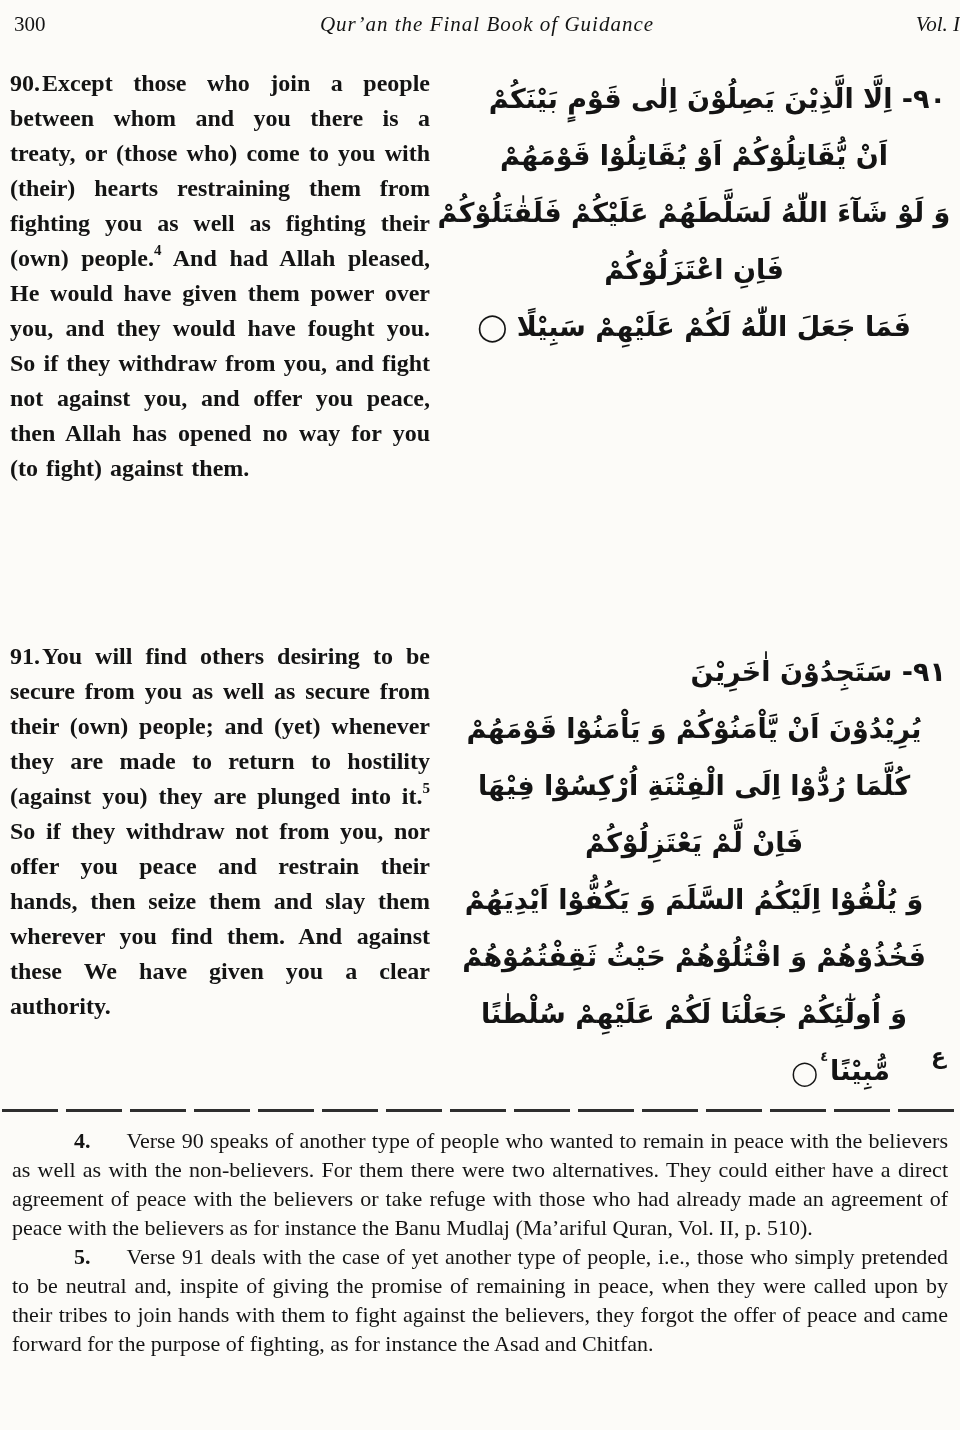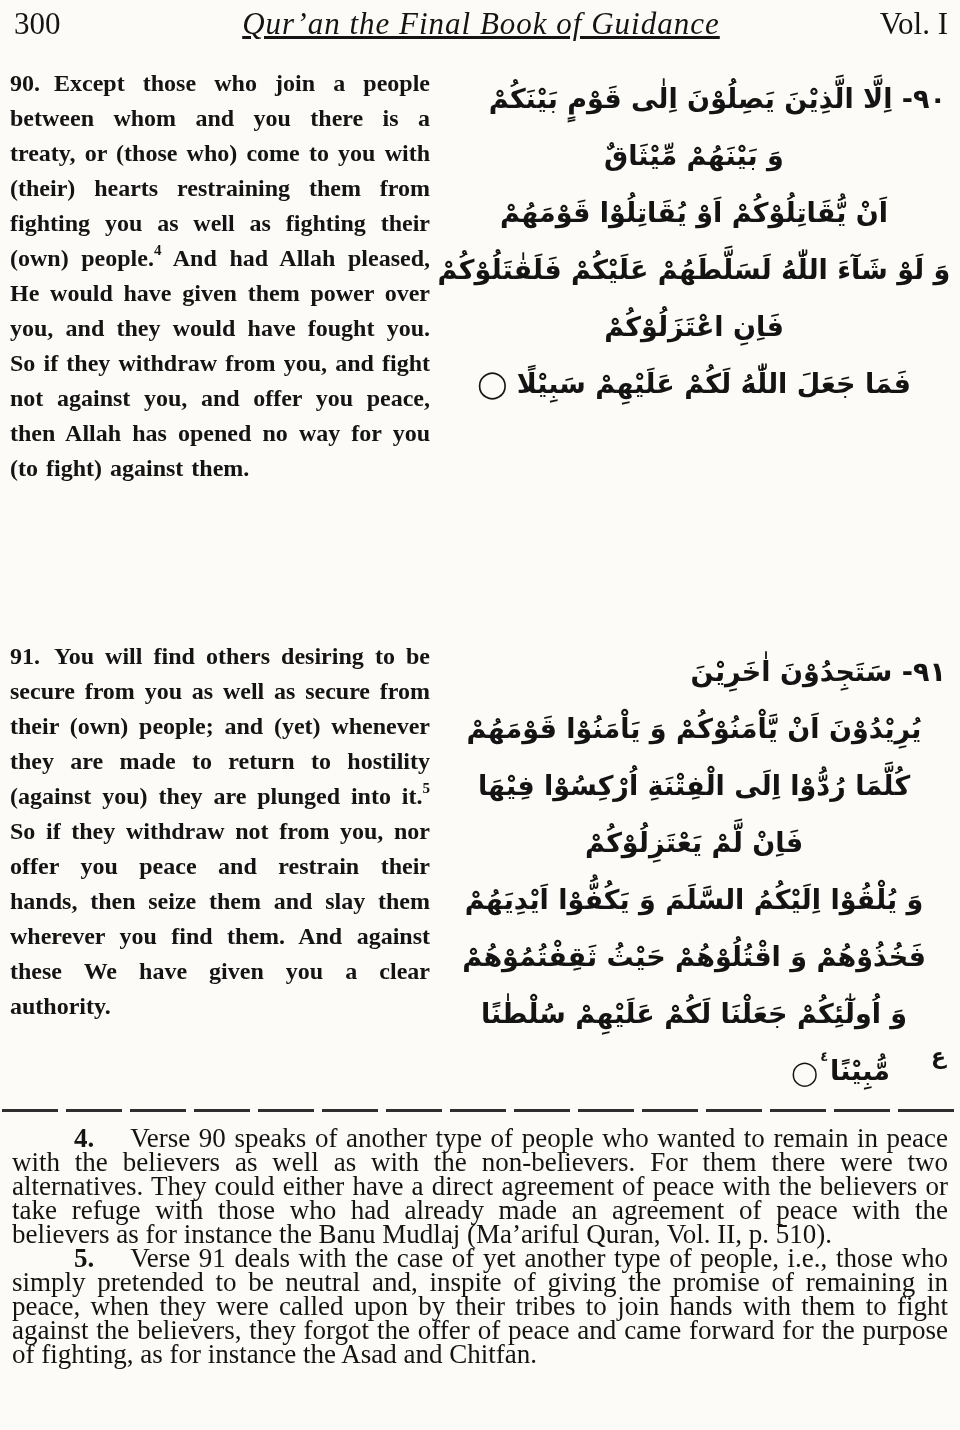"300" .hdr { font-size: 31px -> 21px; padding: 8px 12px 0 14px -> 8px 0 0 14px }
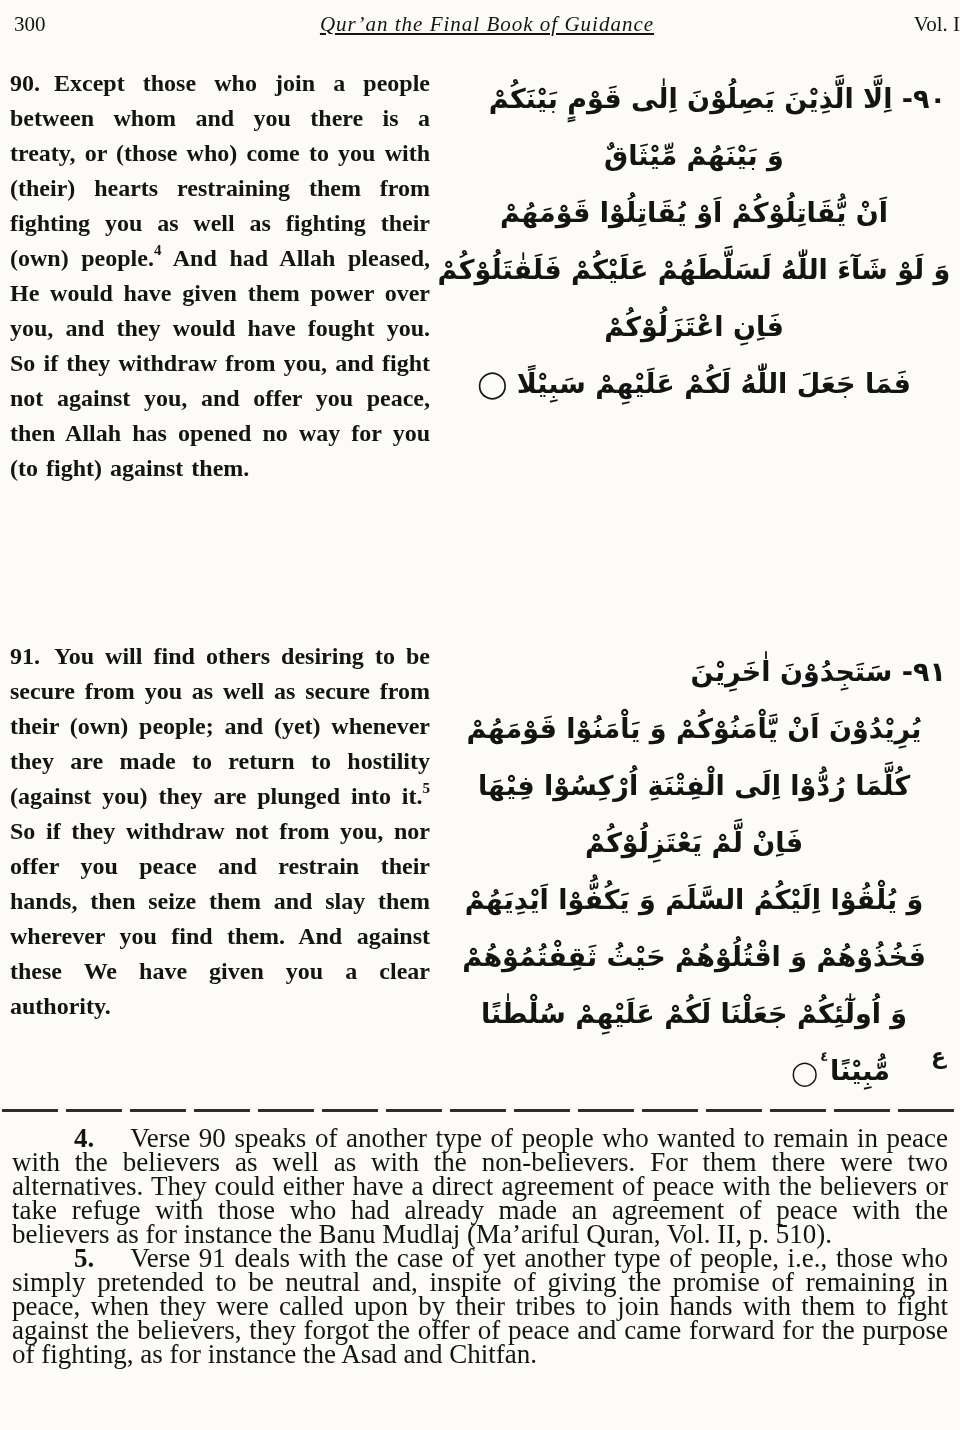"Qur’an the Final Book of" .hdr .title { text-decoration: underline -> none }
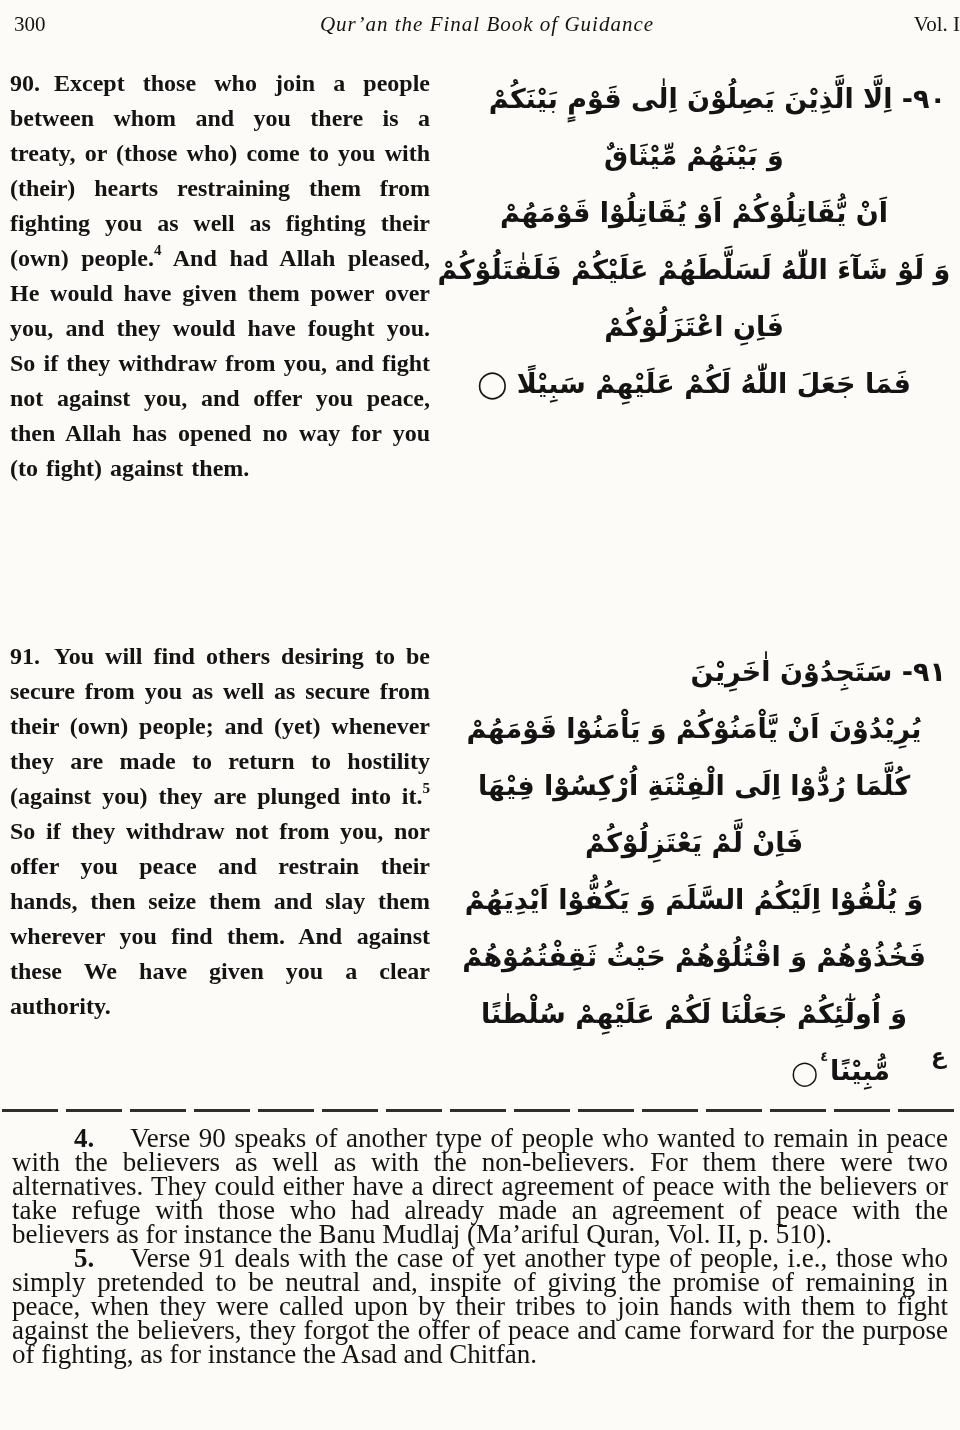"Vol. I" .hdr .vol { font-style: none -> italic }
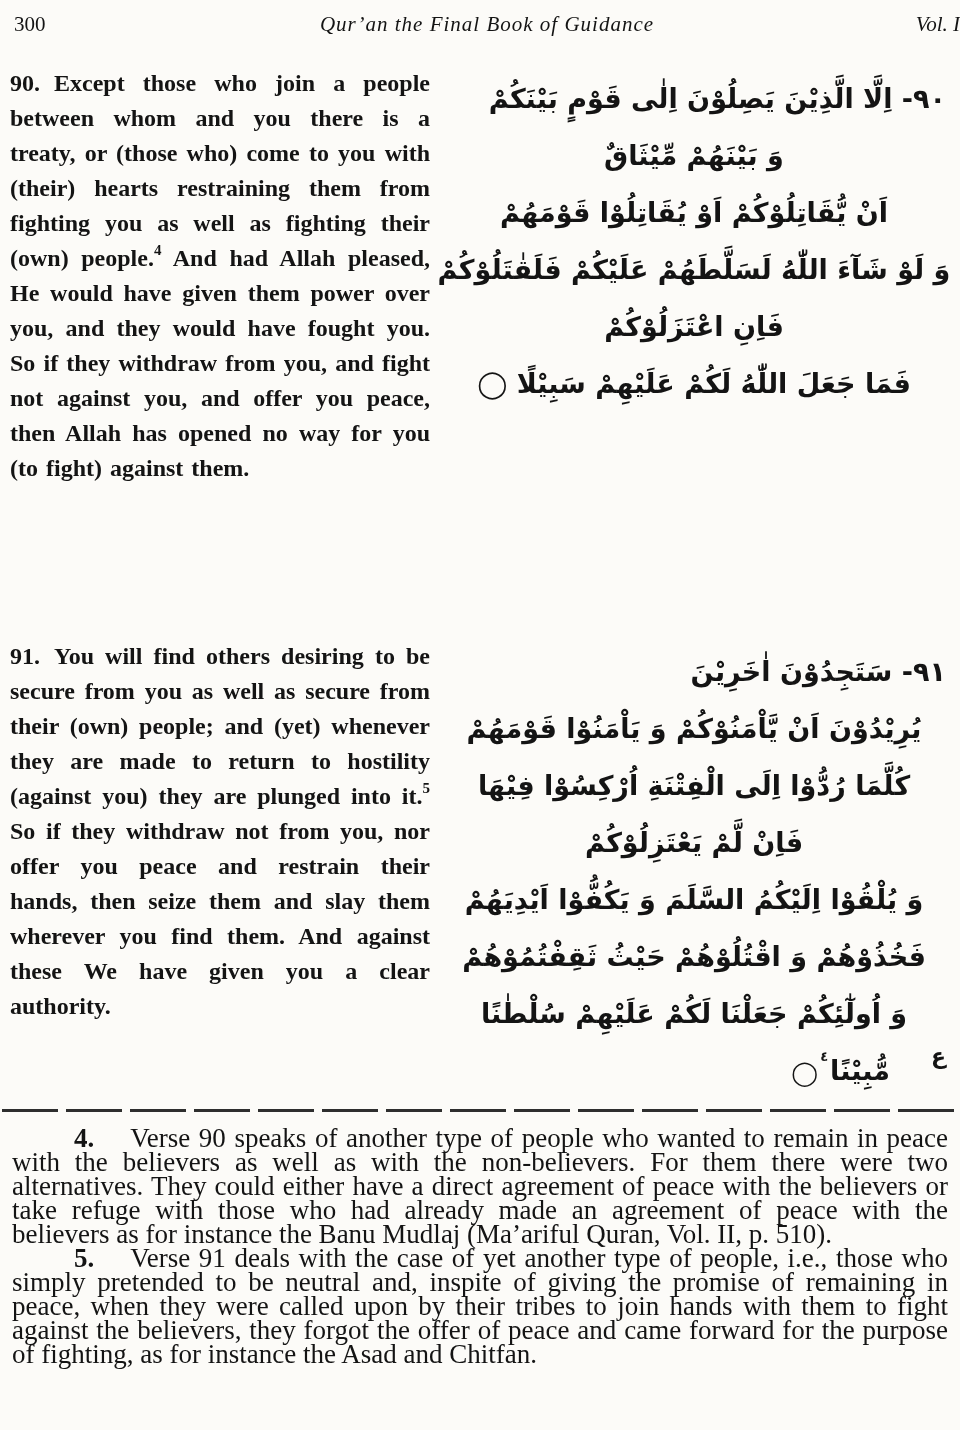"90." .english .vnum { margin-right: 14px -> 2px }
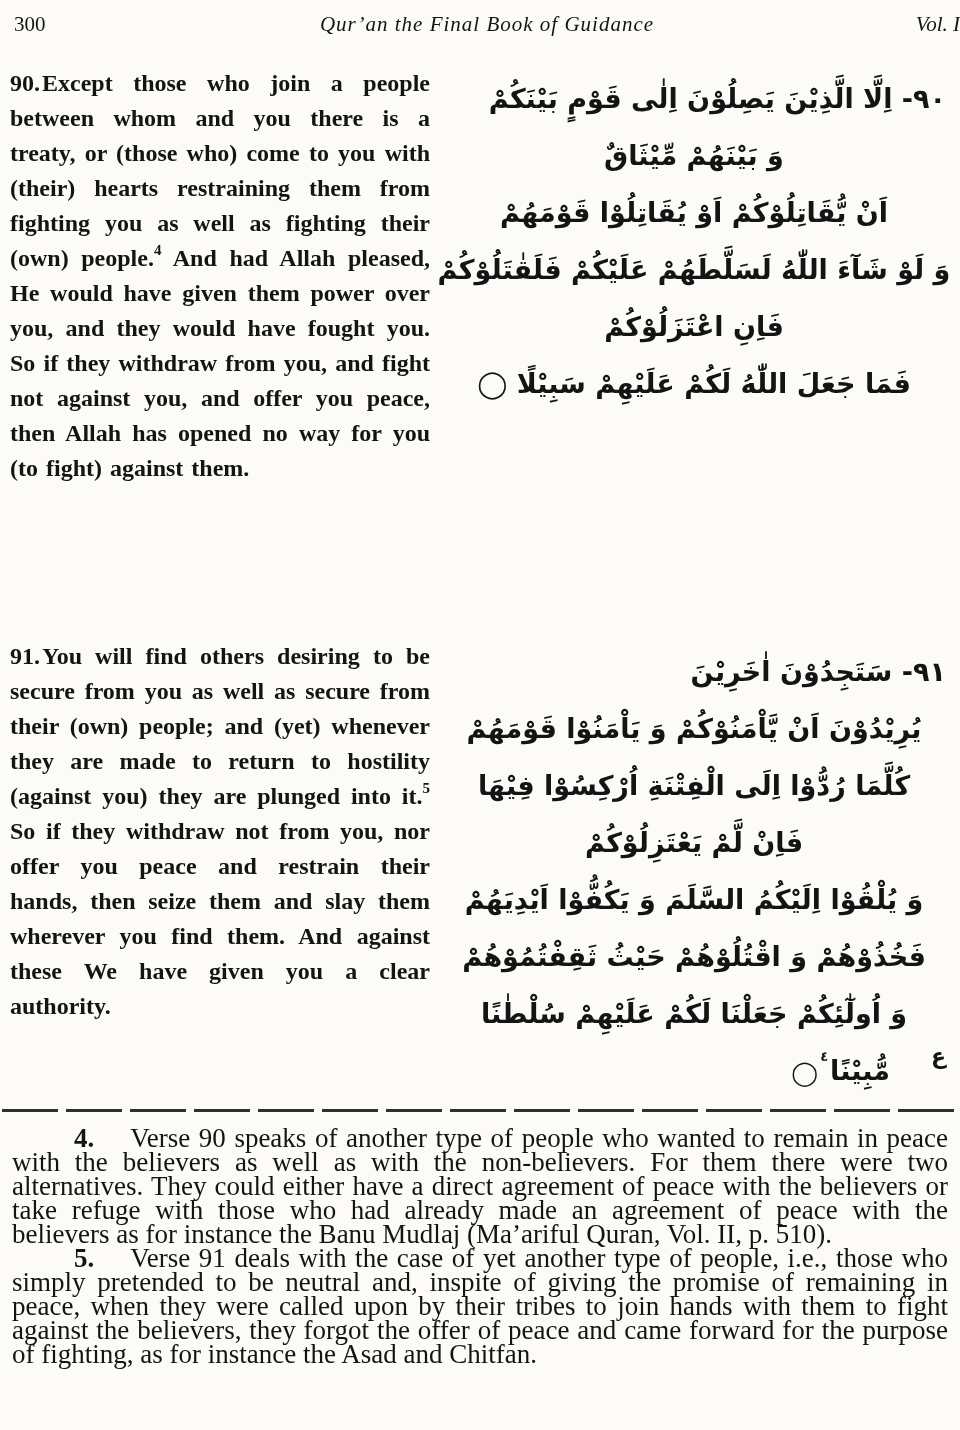"وَ بَيْنَهُمْ مِّيْثَاقٌ" div.aline { html: <div>وَ بَيْنَهُمْ مِّيْثَاقٌ</div> -> none }
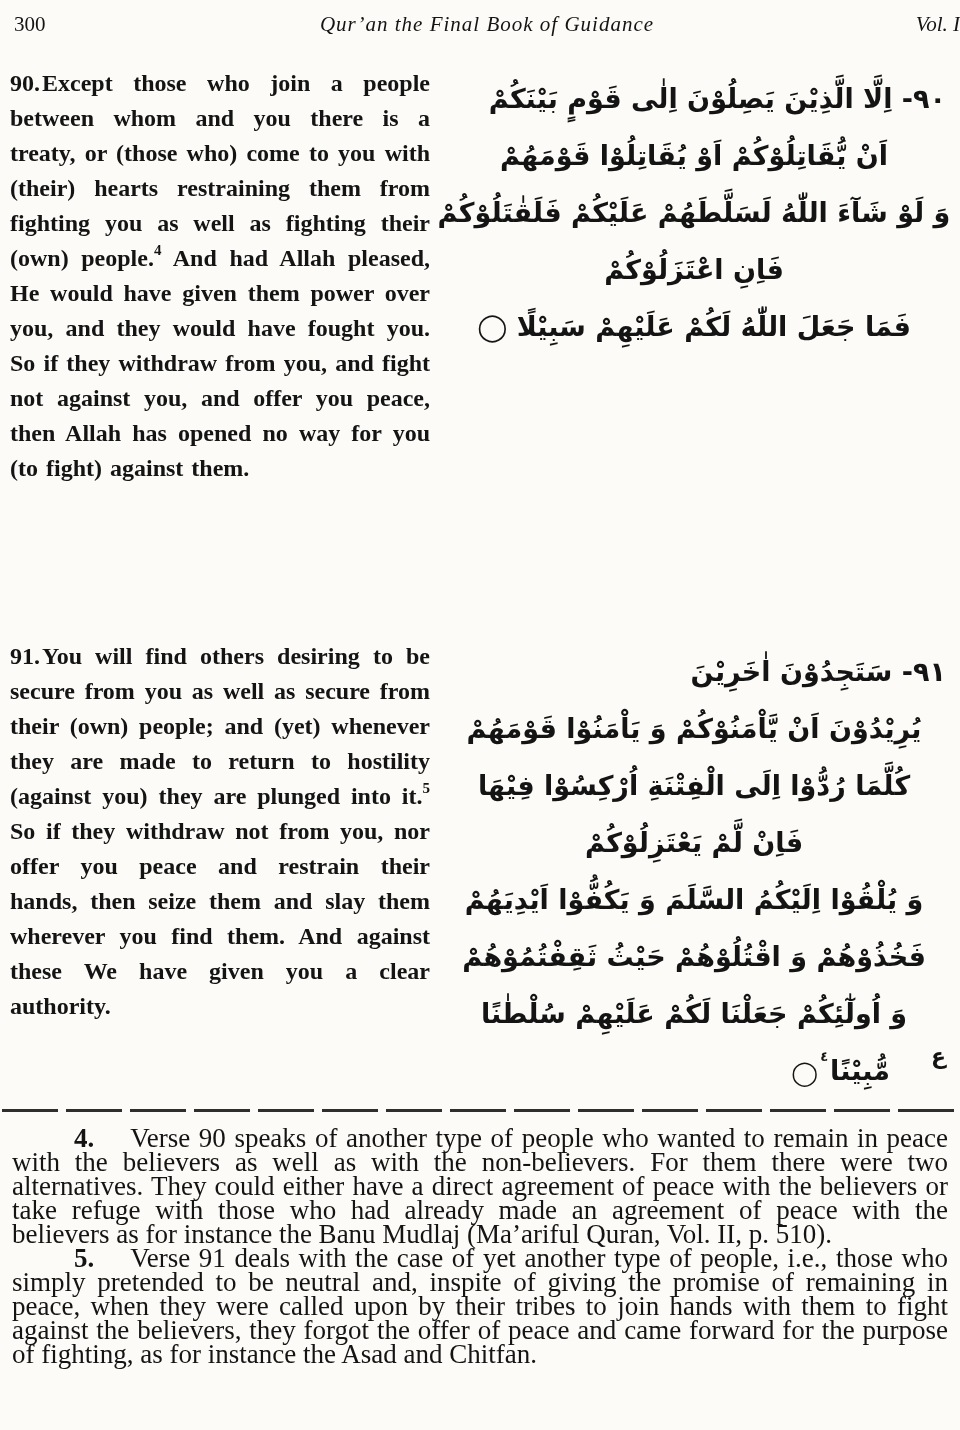"4. Verse 90 speaks of" .footnotes { font-size: 27px -> 22px; line-height: 24px -> 29px }
